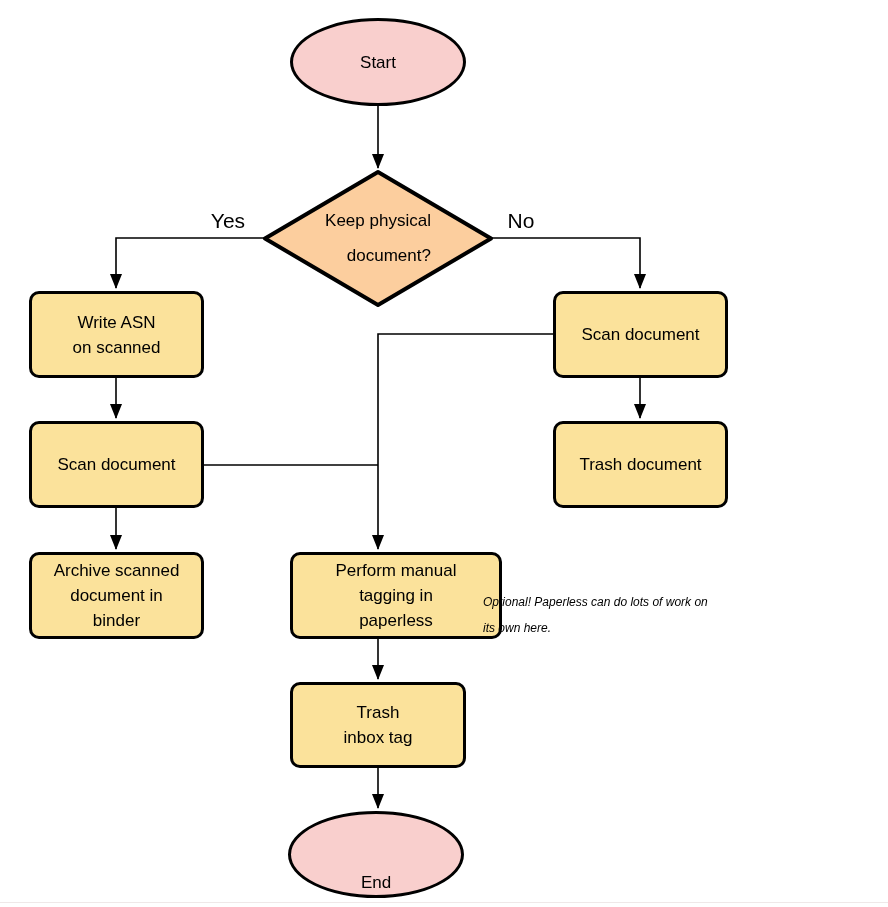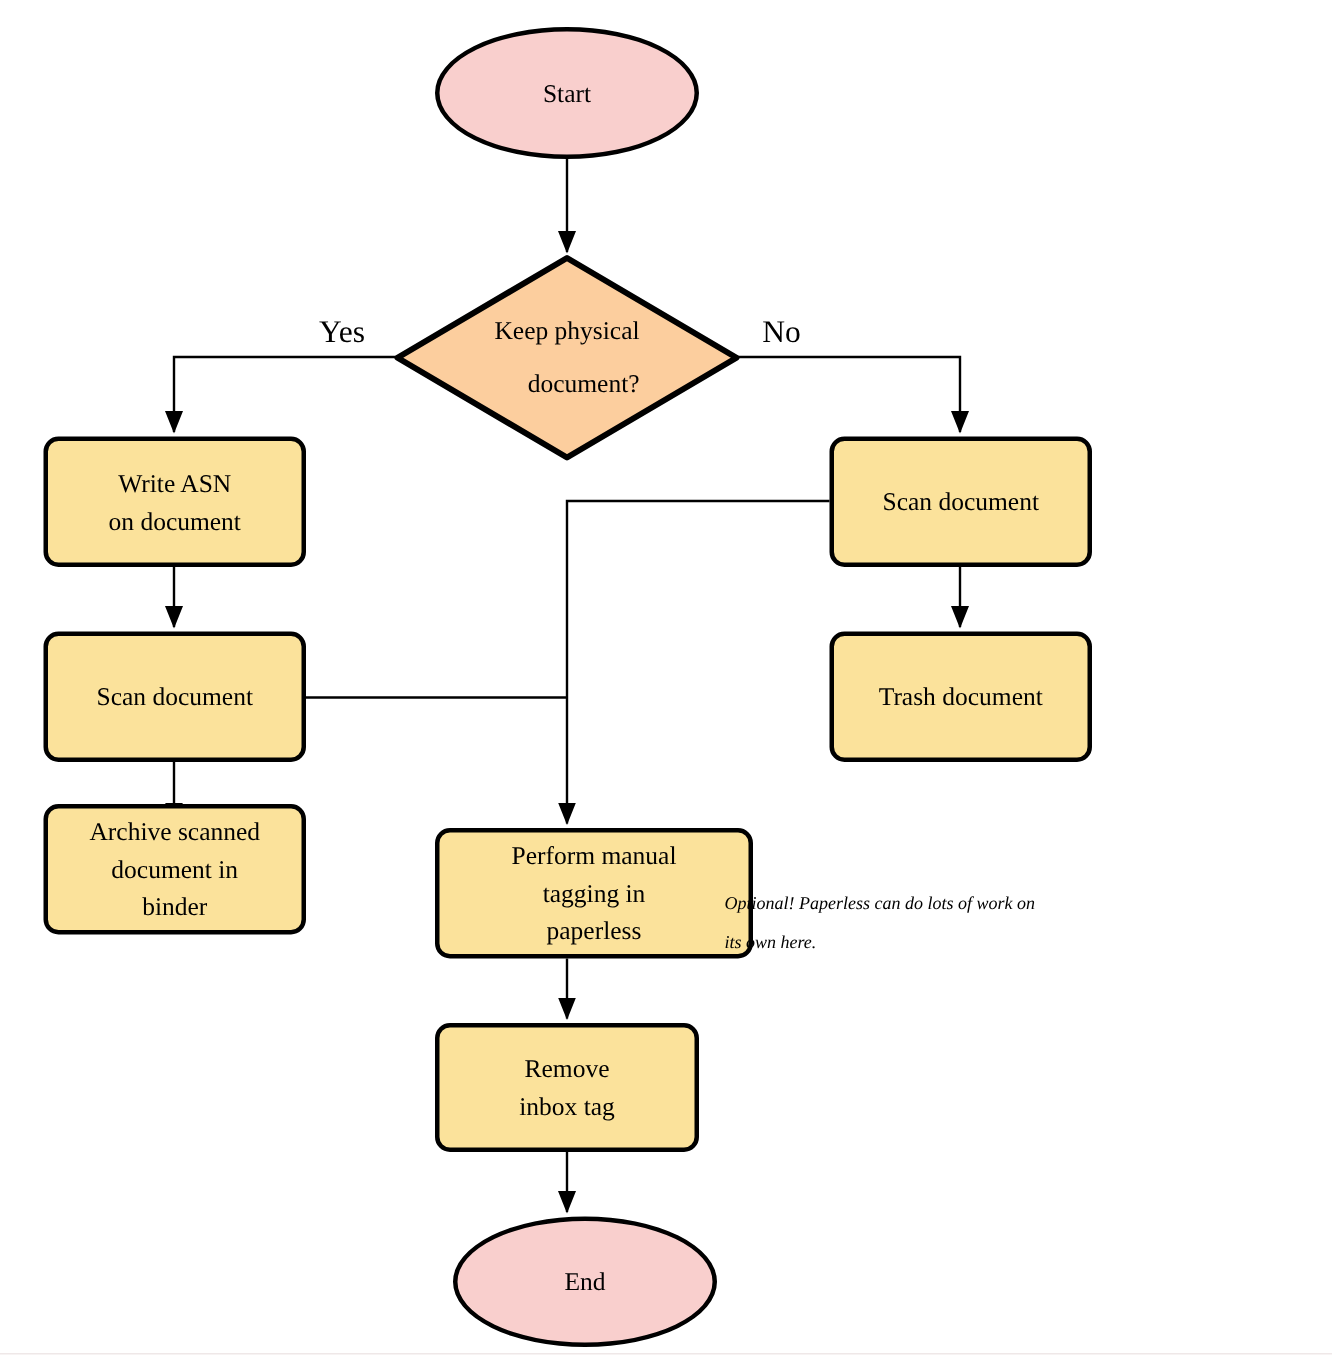"Start" .canvas { font-family: Liberation Serif, serif -> none }
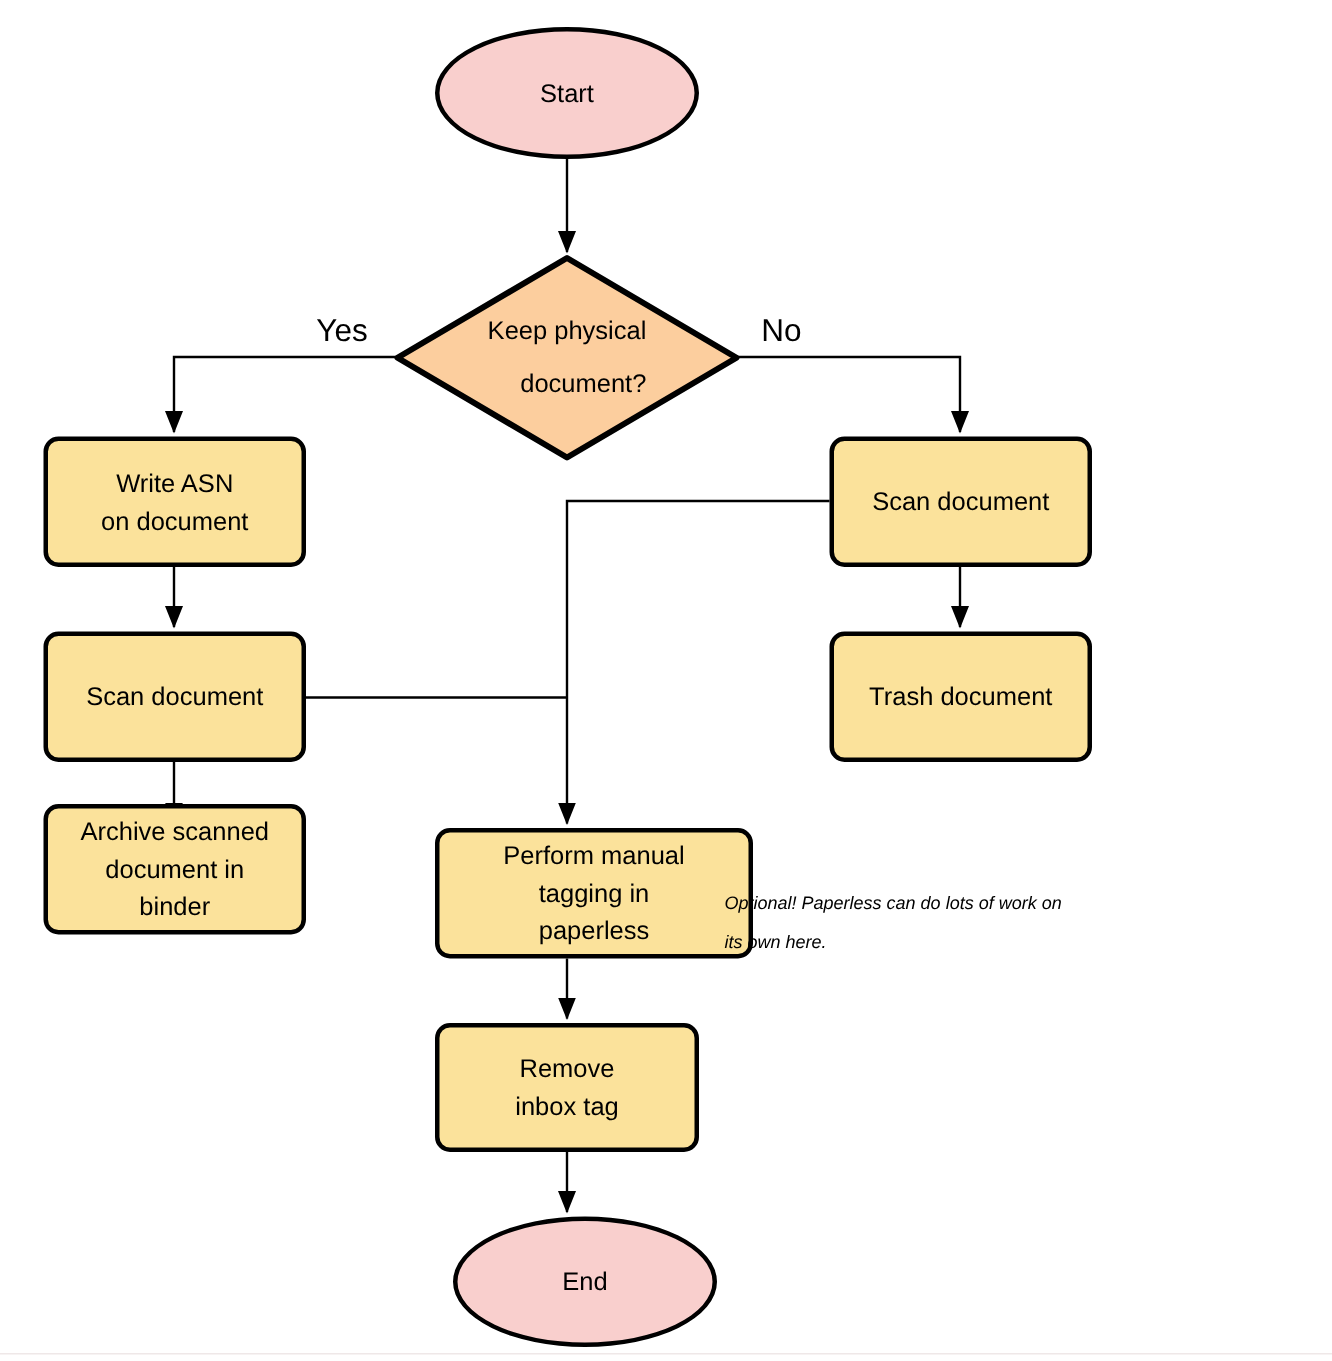"Write ASN" span { text: document -> scanned }
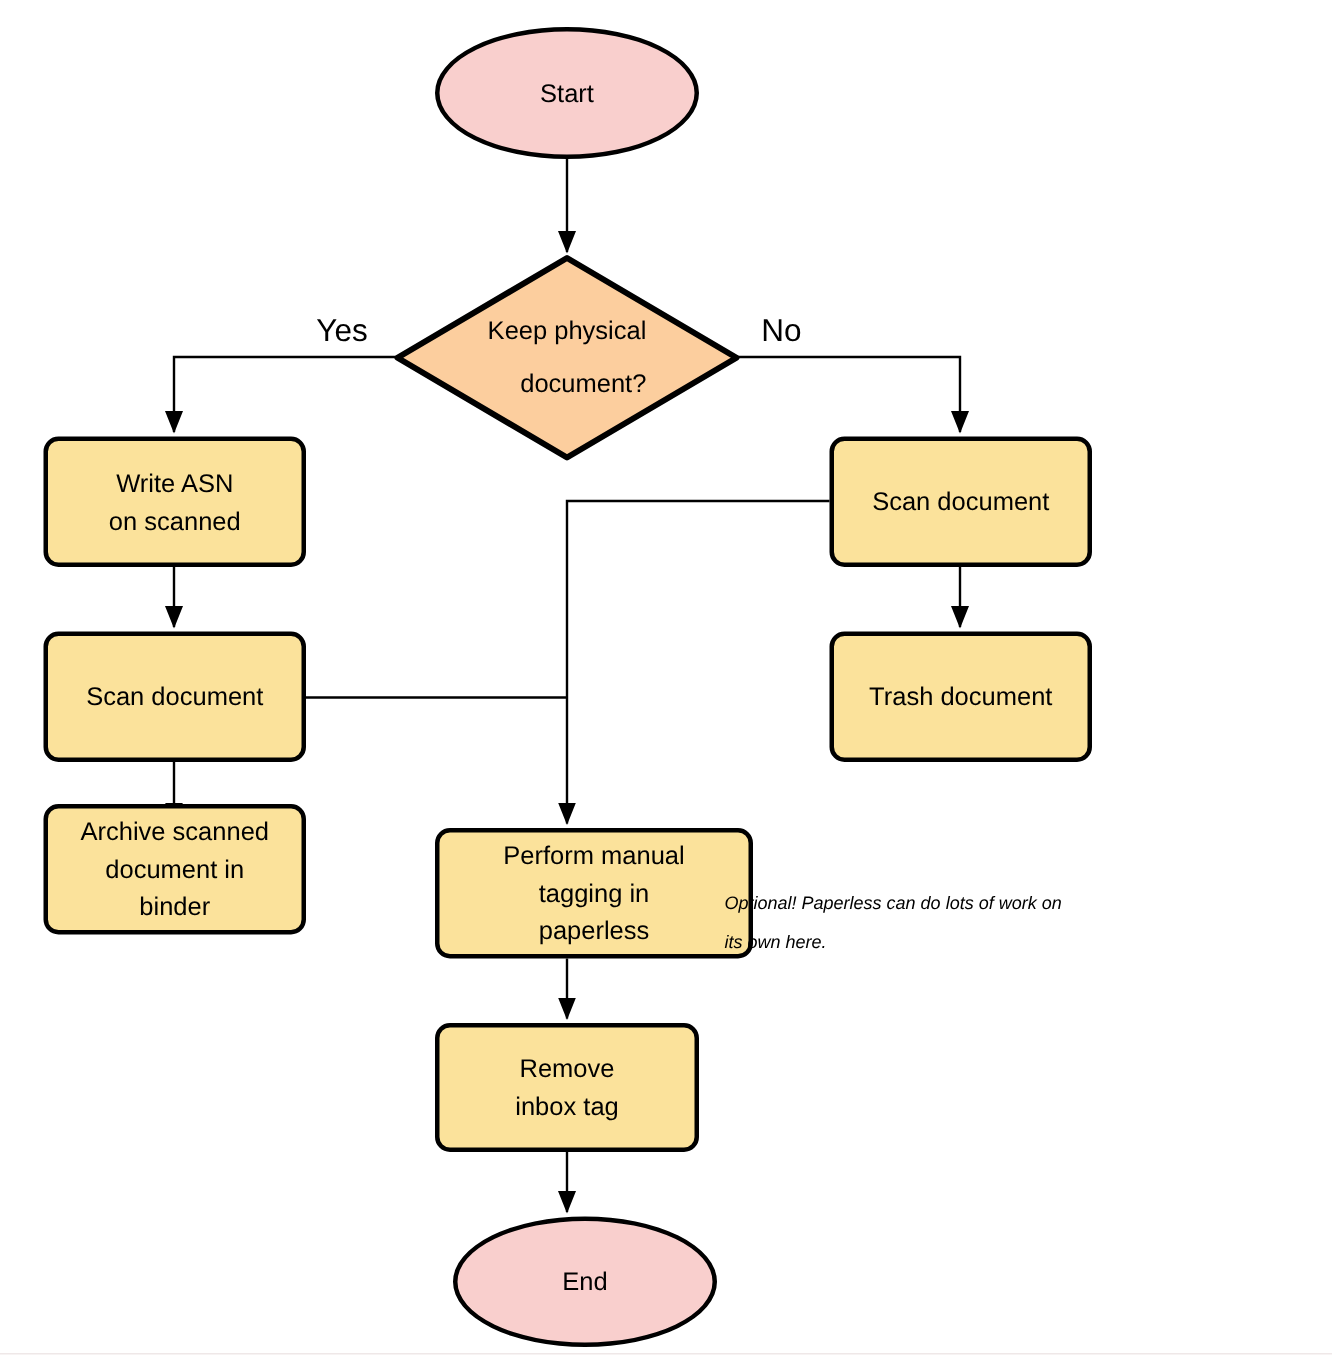"Archive scanned" div.node { top: 536px -> 552px }
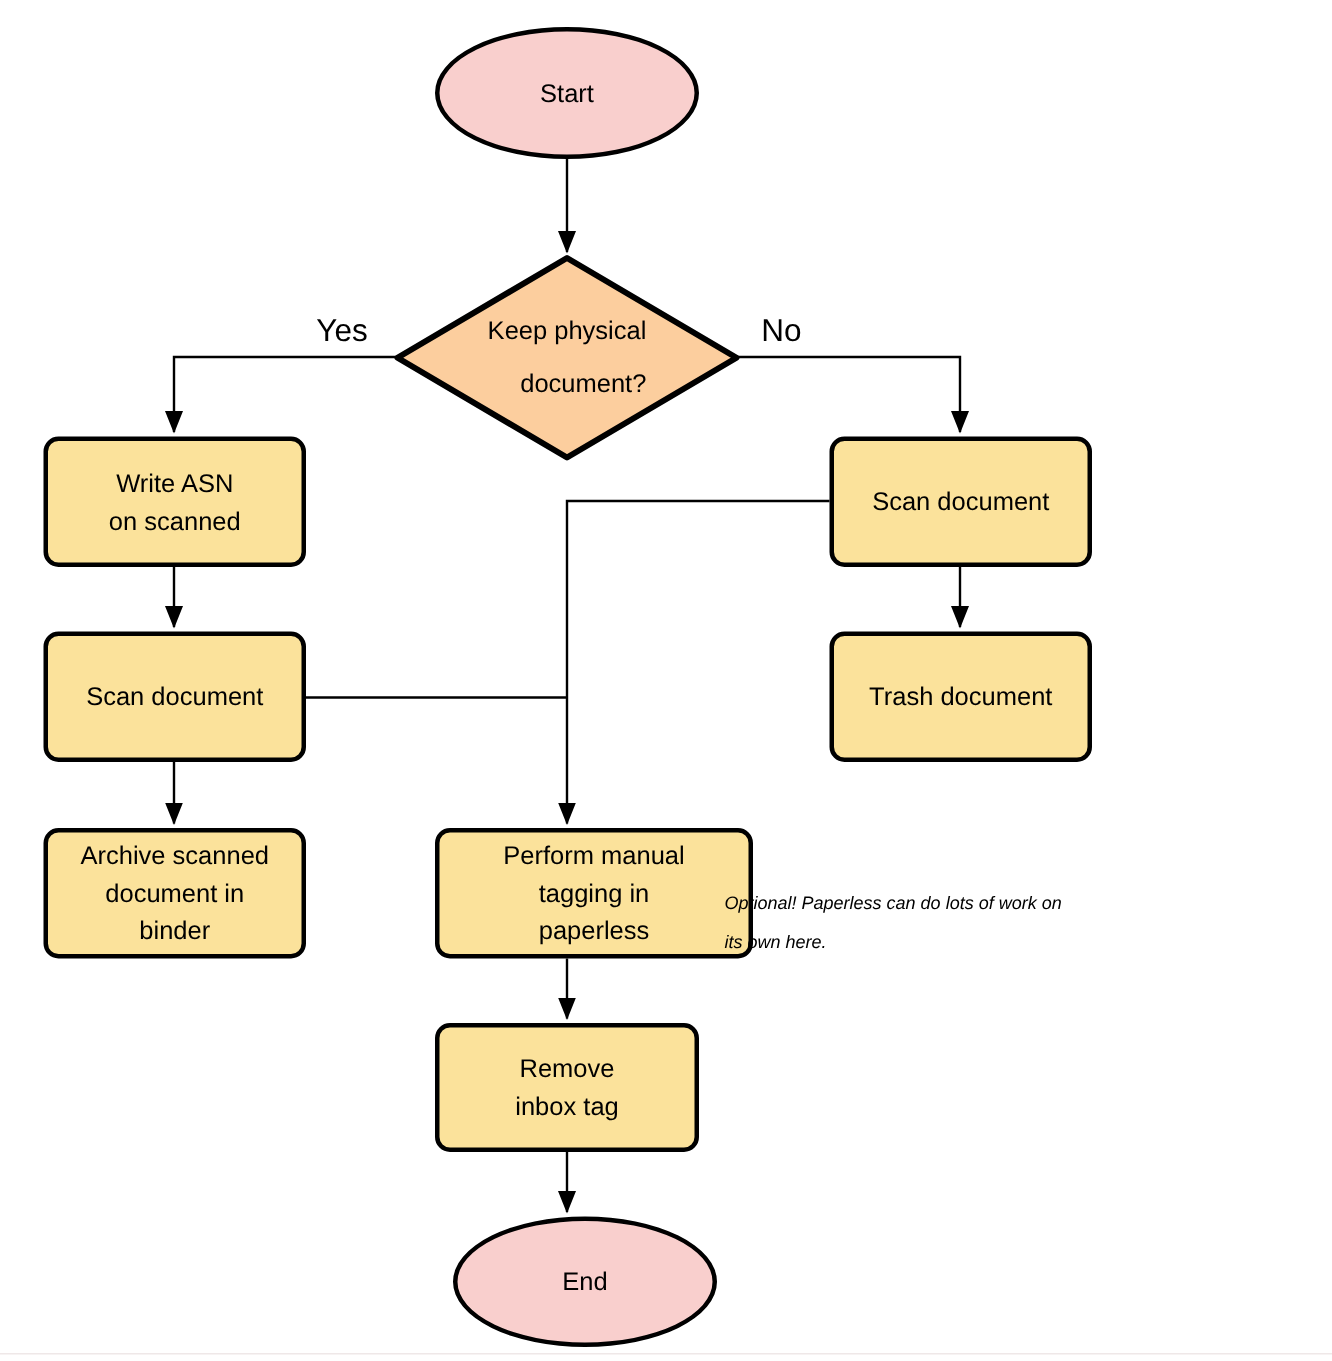"Remove" span { text: Remove -> Trash }
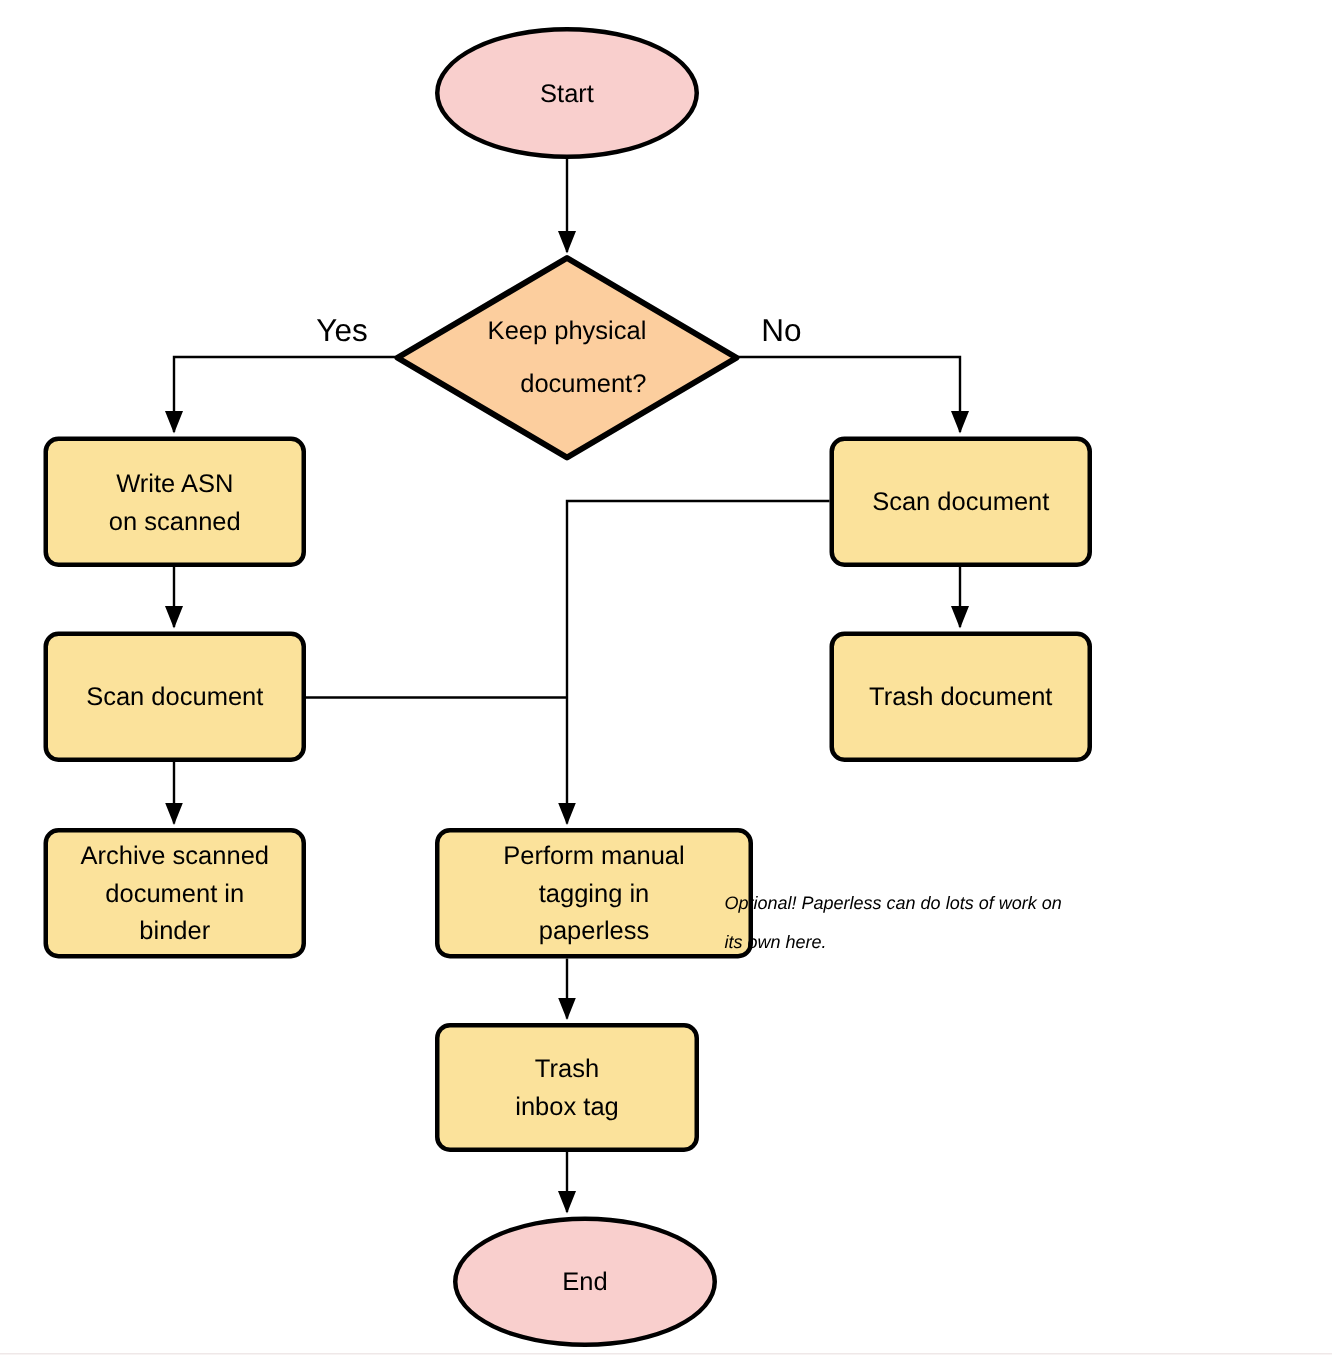"End" div.node { align-items: none -> flex-end; left: 302px -> 288px }
